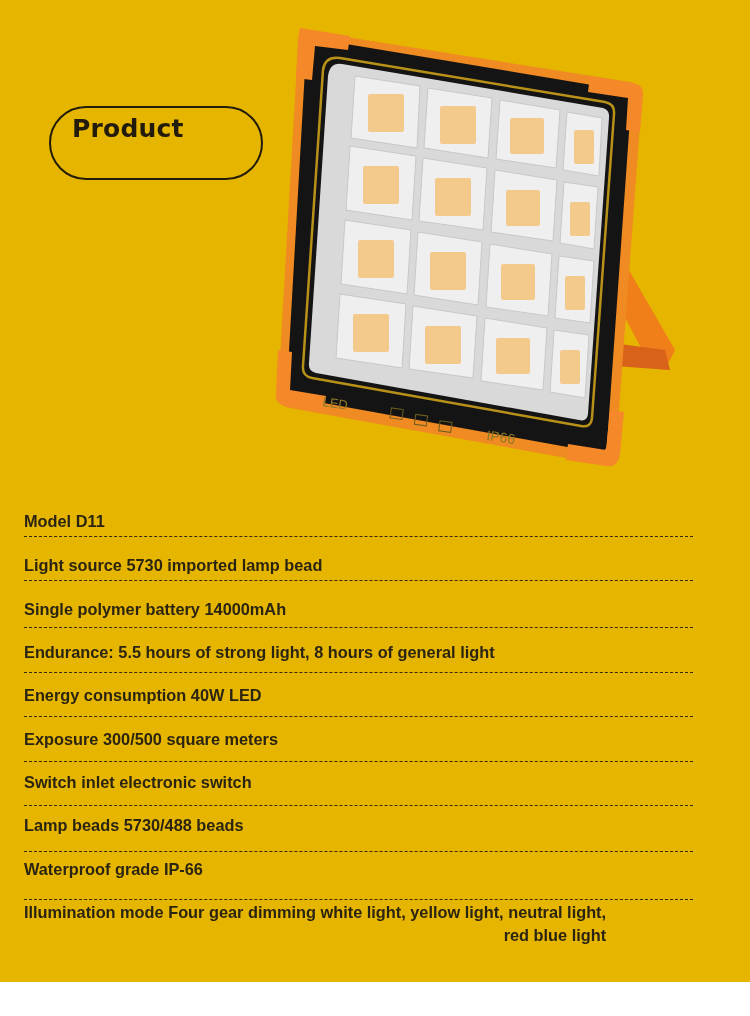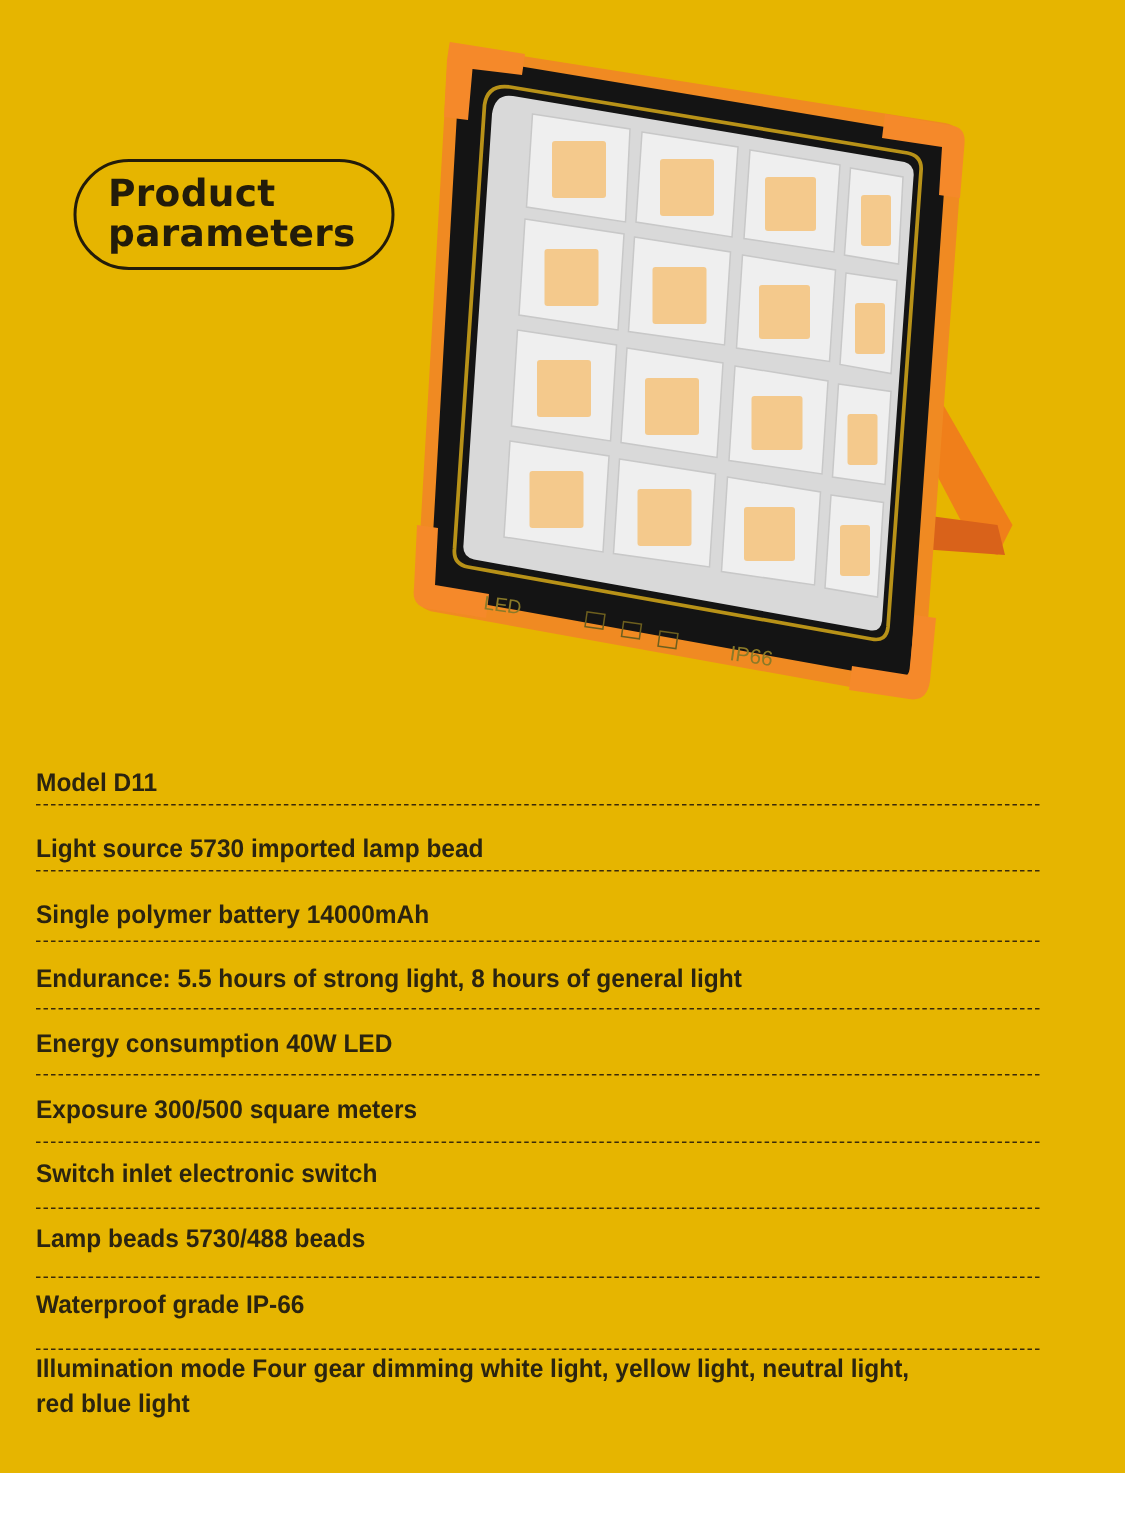"Product" .panel { text-align: none -> right }
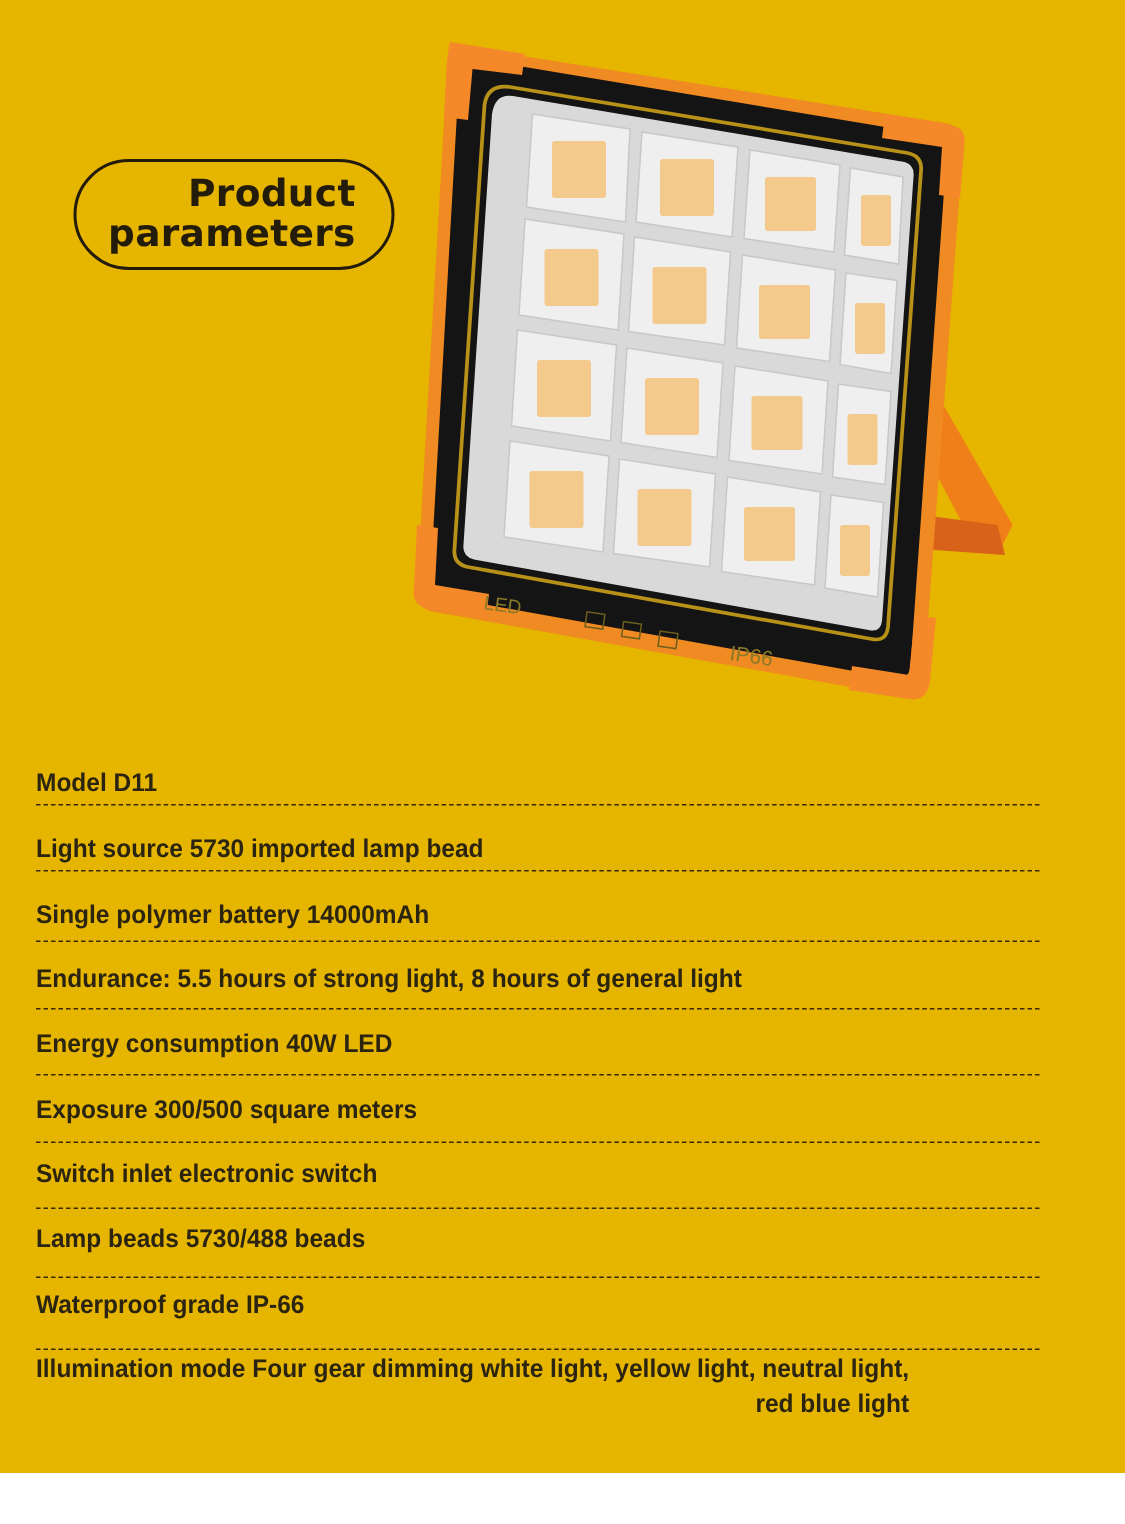"parameters" span { html: <span>parameters</span> -> none }
